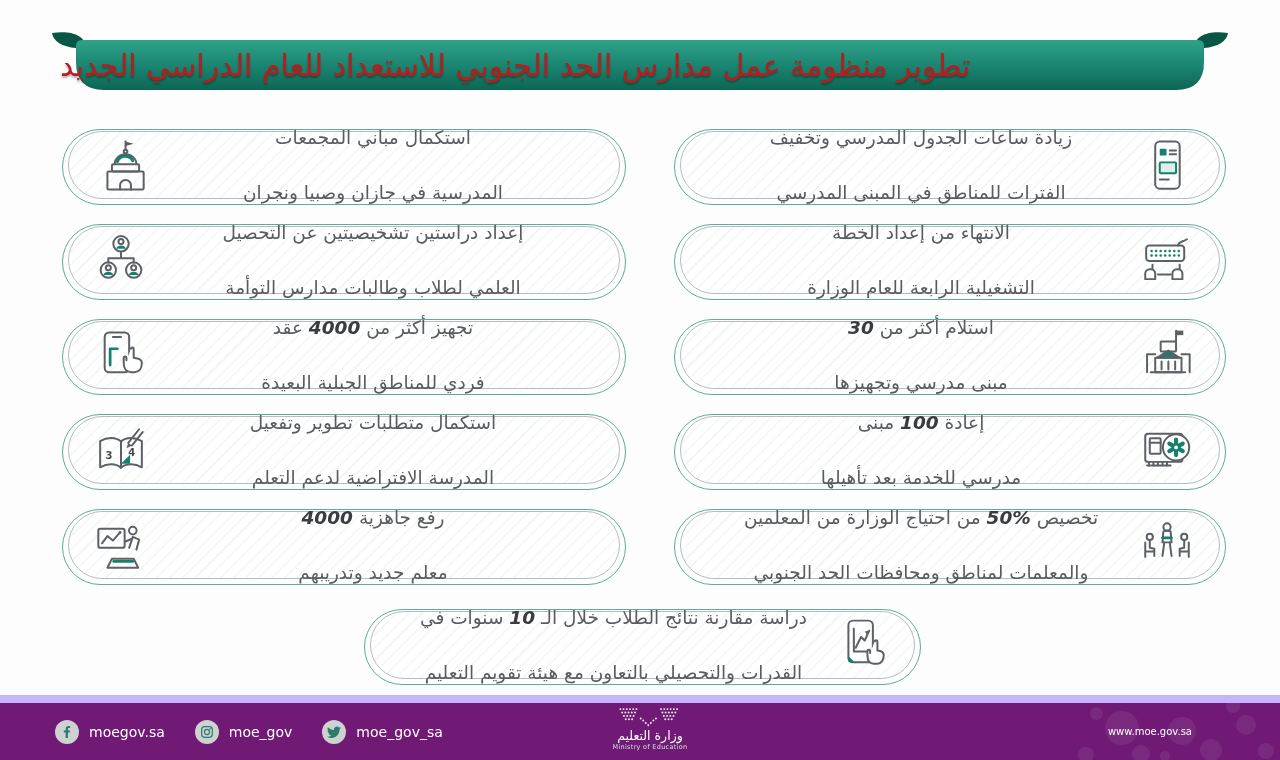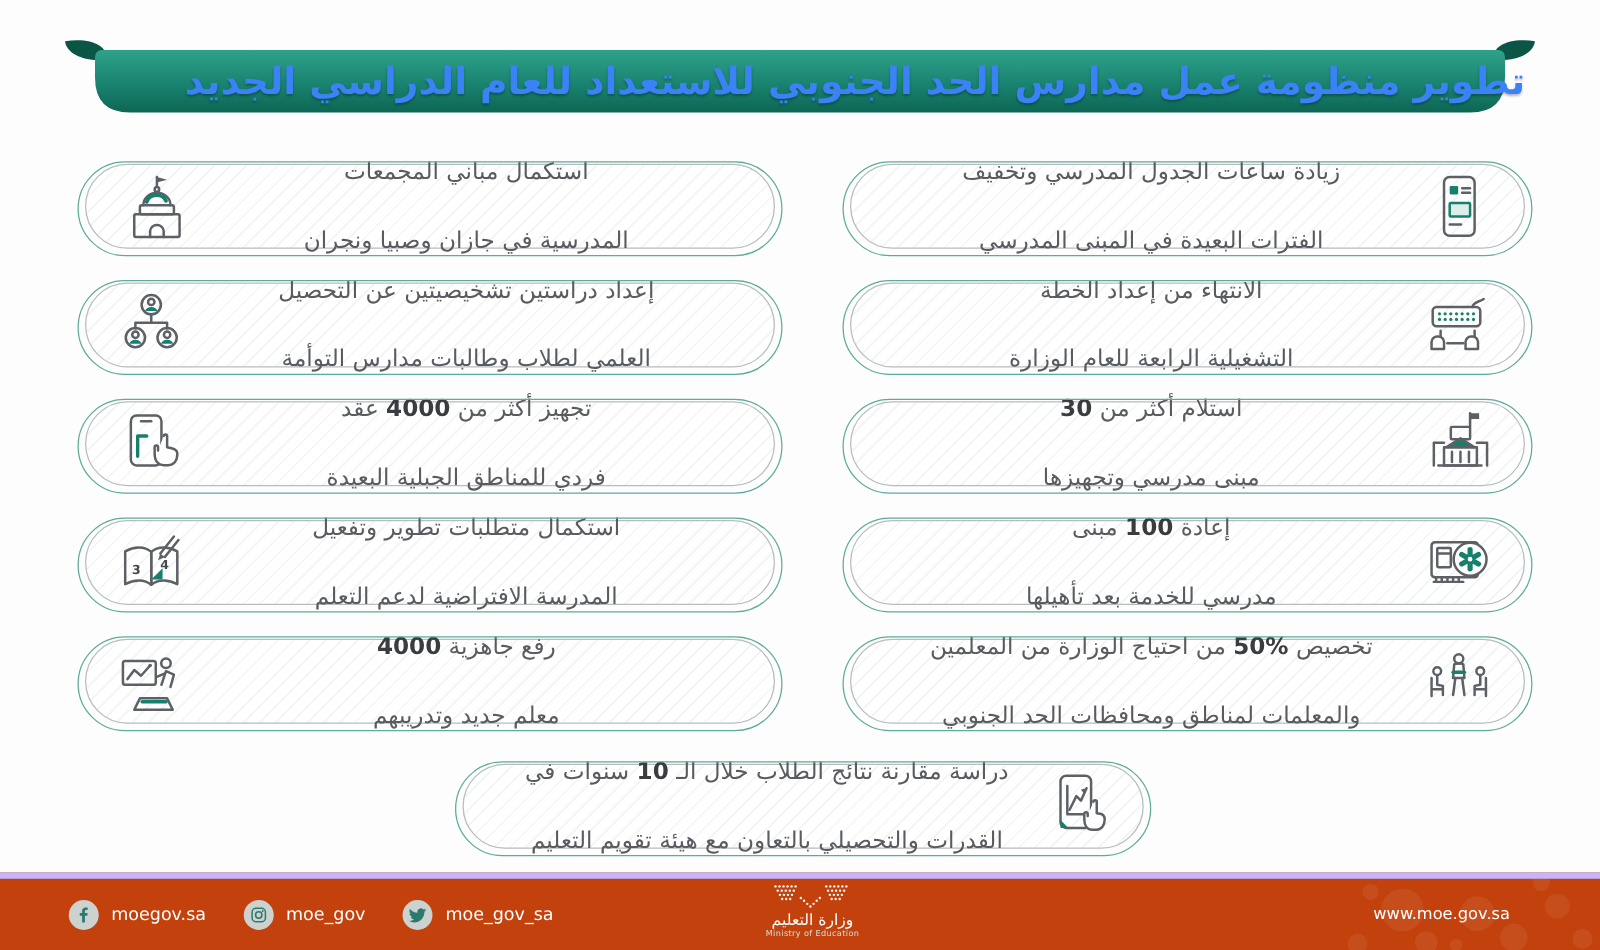"تطوير منظومة عمل مدارس الحد" #title-text { color: #3b82f6 -> #b91c1c; font-weight: bold -> normal; text-align: right -> left }
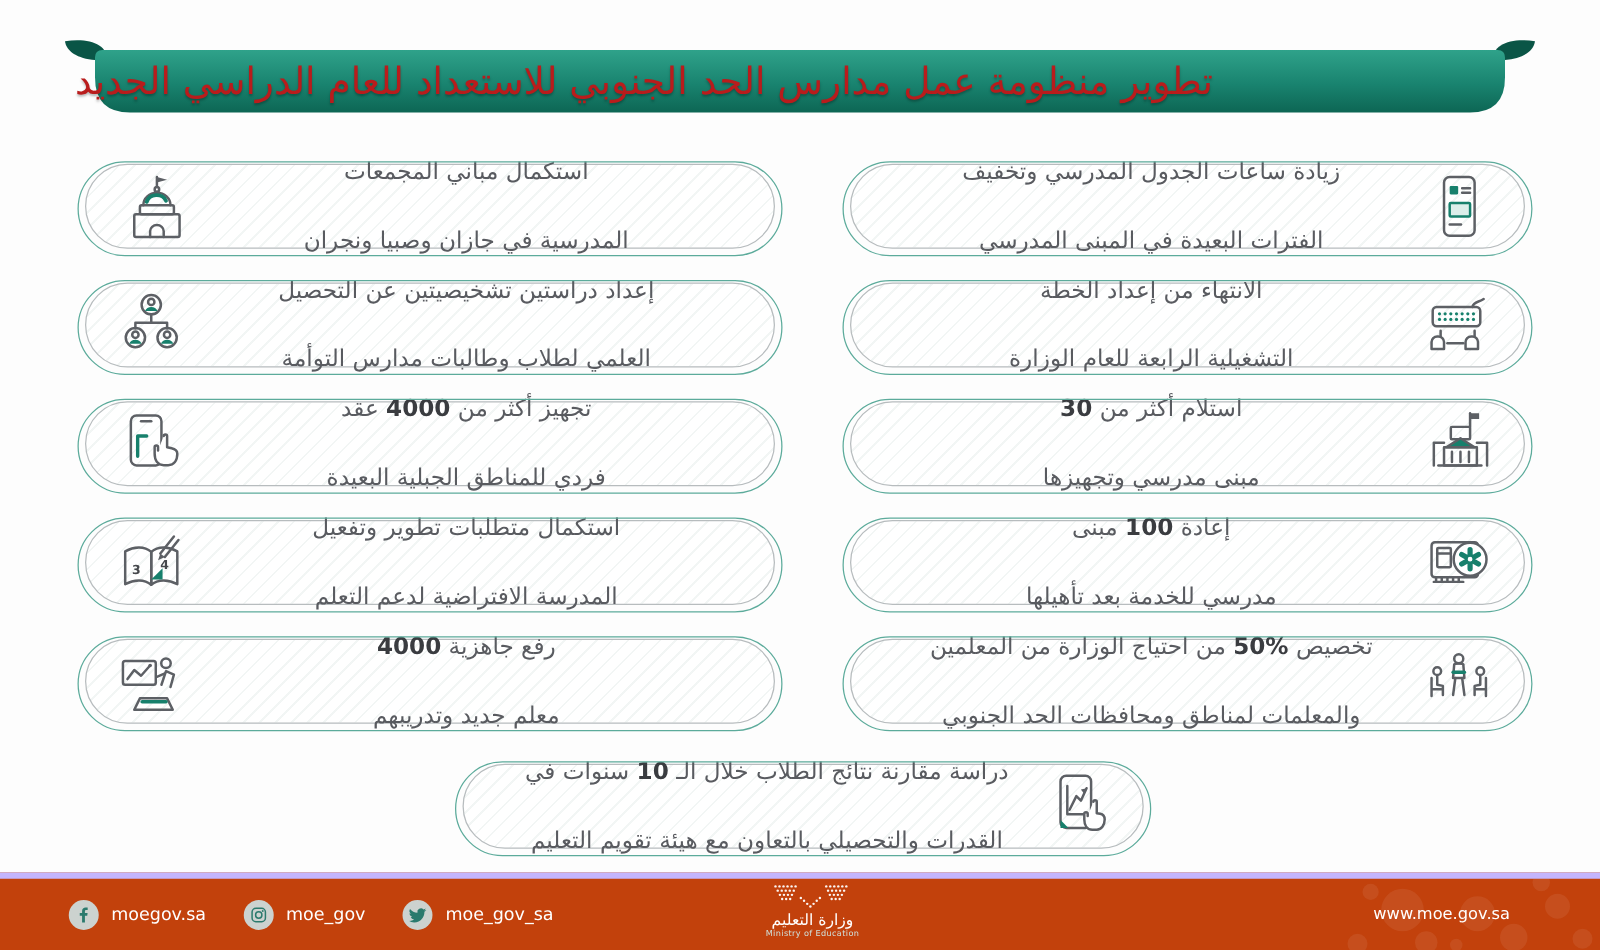"الفترات البعيدة في المبنى المدرسي" span { text: البعيدة -> للمناطق }
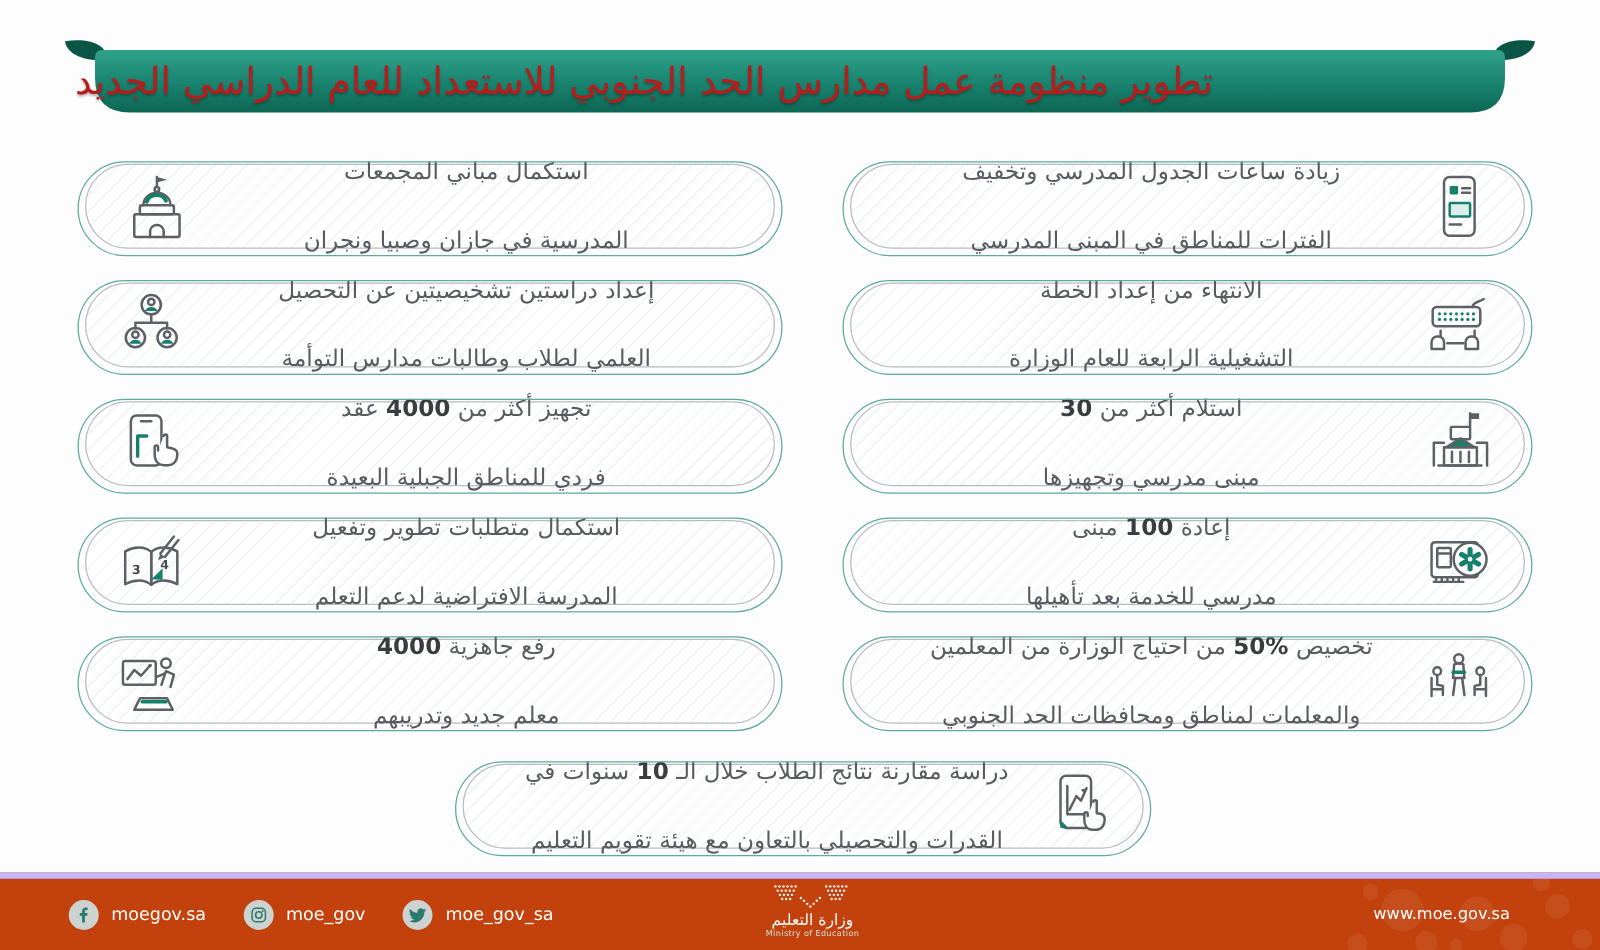"4000" .num { font-style: none -> italic }
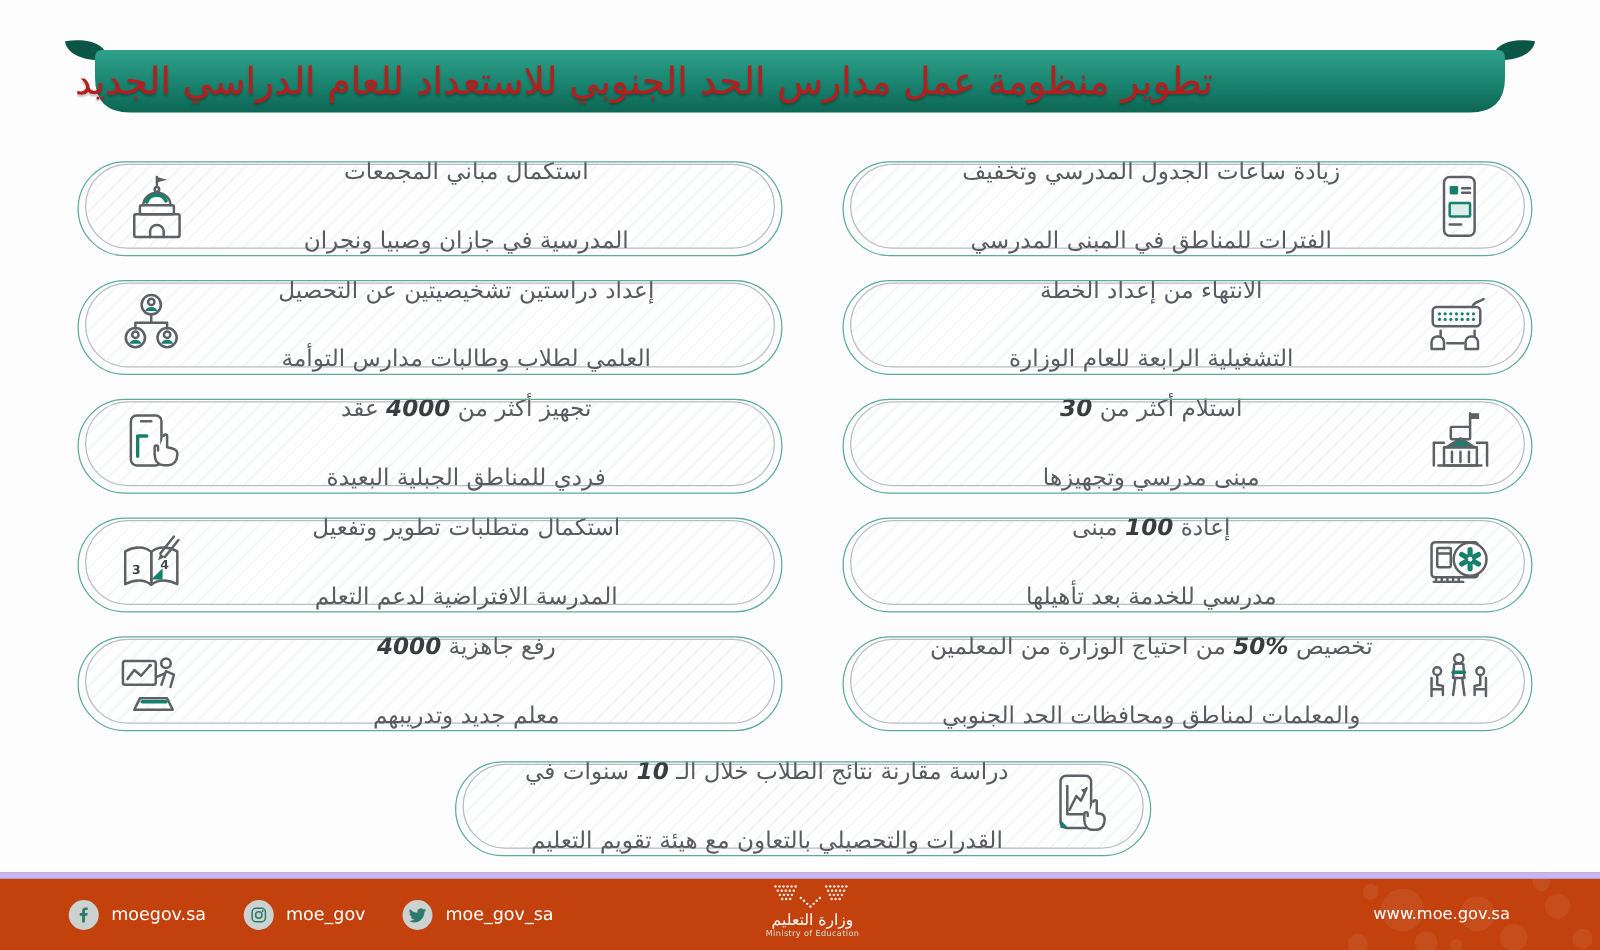"moegov.sa" #footer { background: #c2410c -> #701a75; border-top: 5px solid #c4b5fd -> 8px solid #c4b5fd }
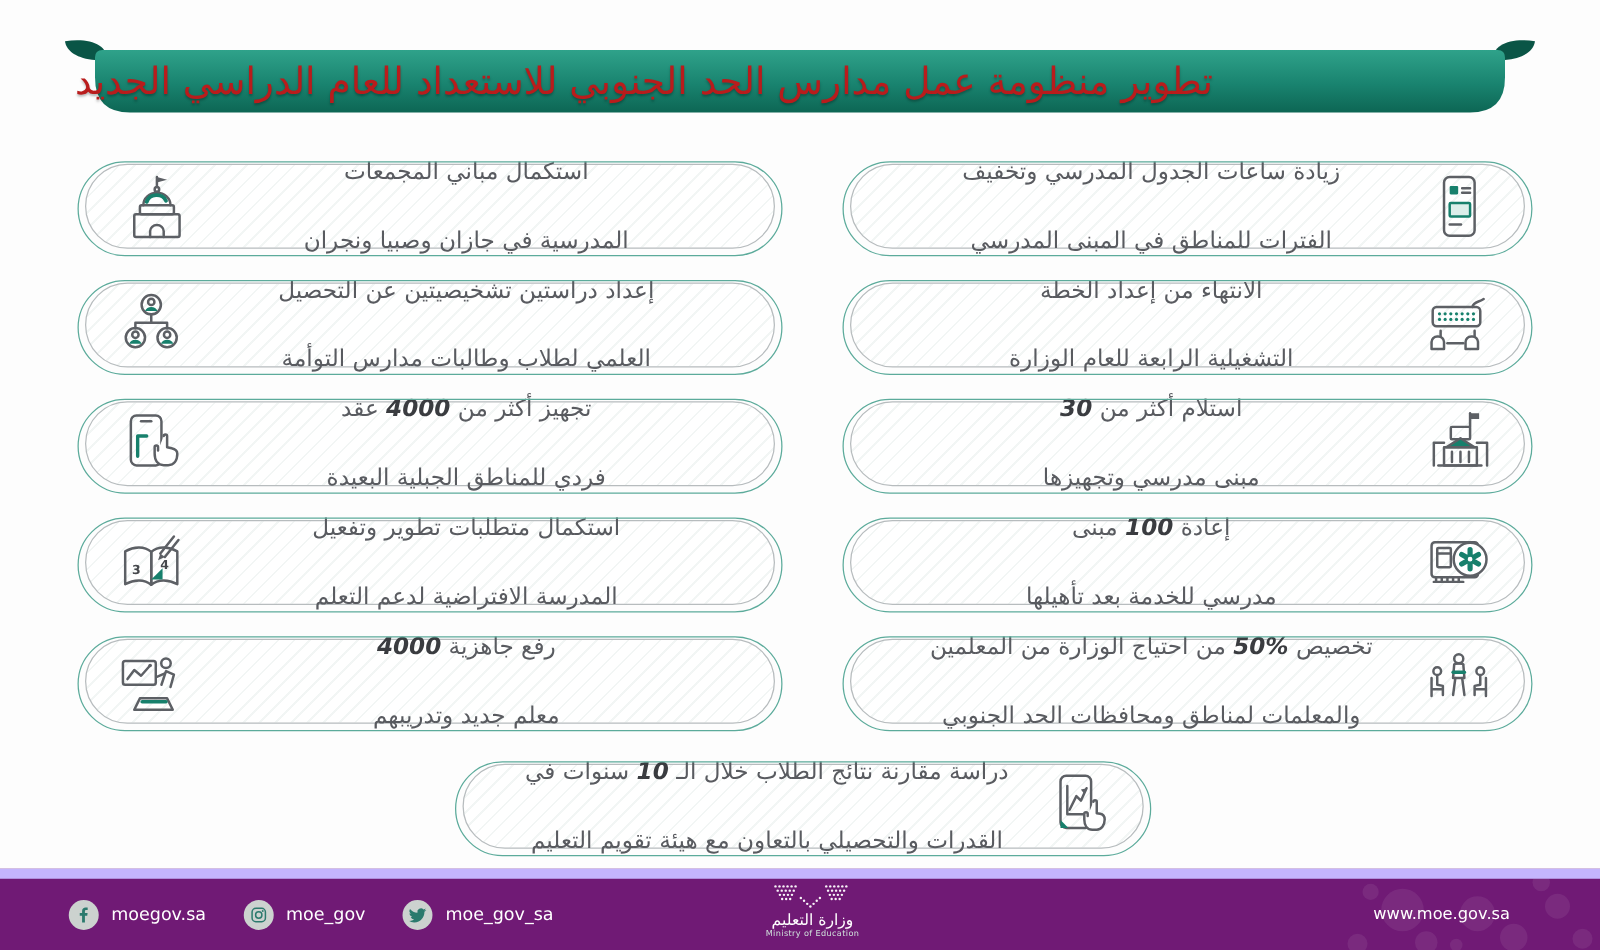"www.moe.gov.sa" #website { font-size: 13px -> 10px; right: 72px -> 88px }
